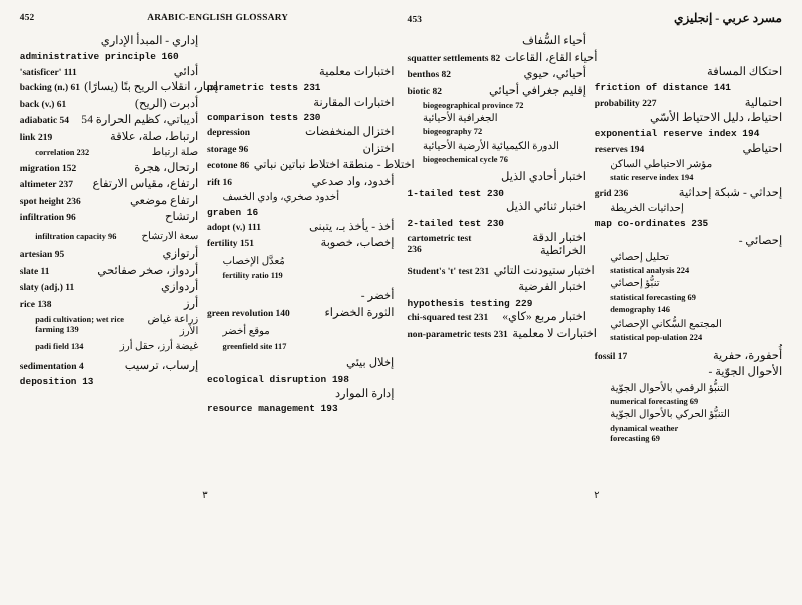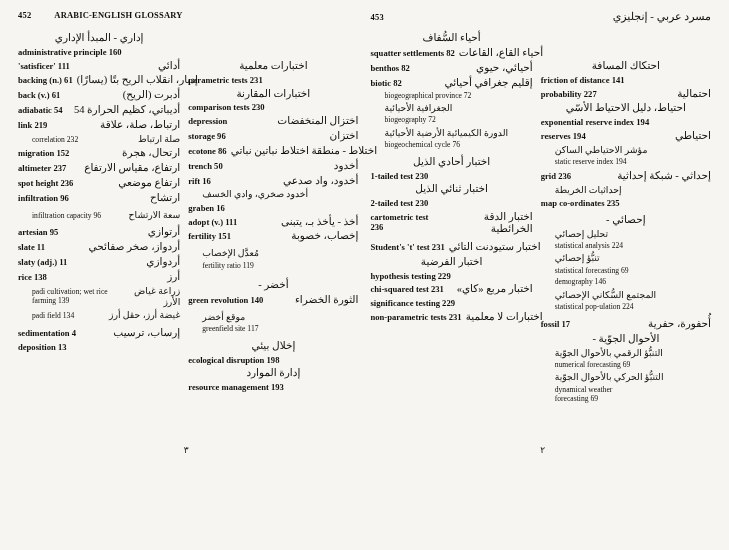"ARABIC-ENGLISH GLOSSARY" span { margin-left: 23px -> 6px; text-align: none -> center }
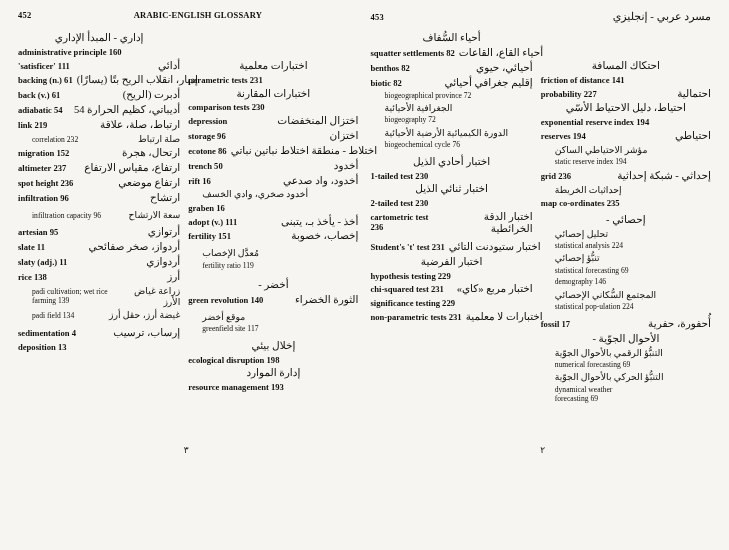"مسرد عربي - إنجليزي" .hdr .run-head-ar { font-weight: normal -> bold }
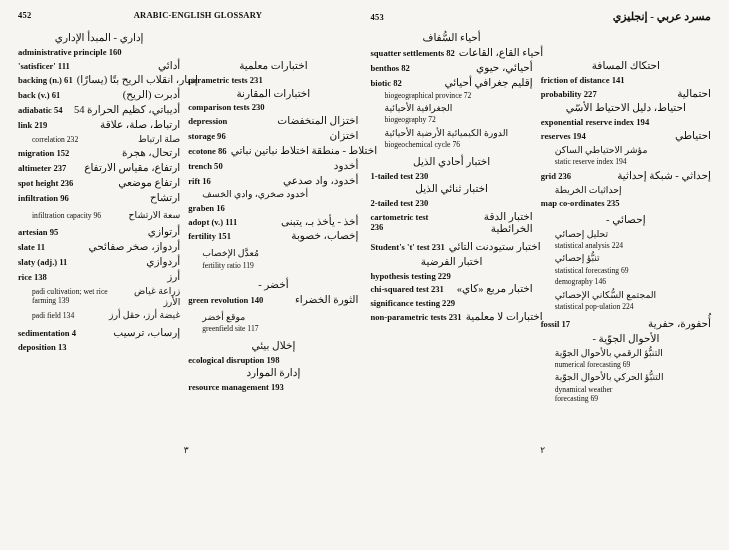"إداري - المبدأ الإداري" .entry.arabic-only { justify-content: center -> flex-end }
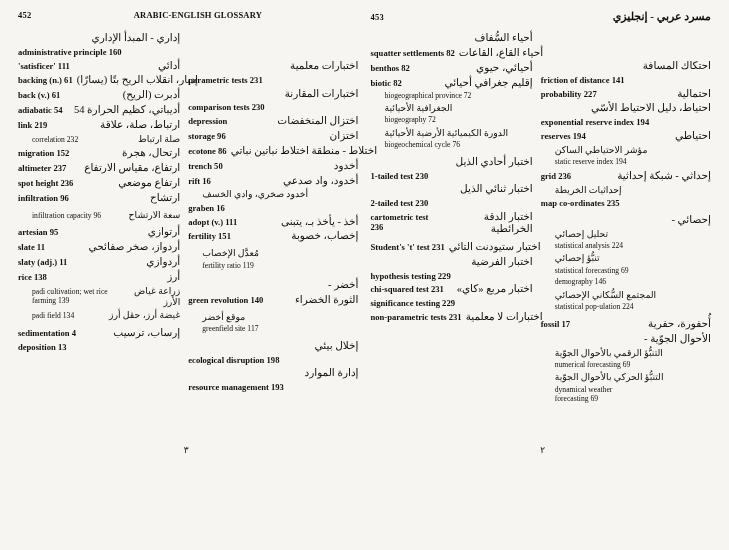"administrative principle 160" .entry.en-only { font-family: none -> Liberation Mono, monospace }
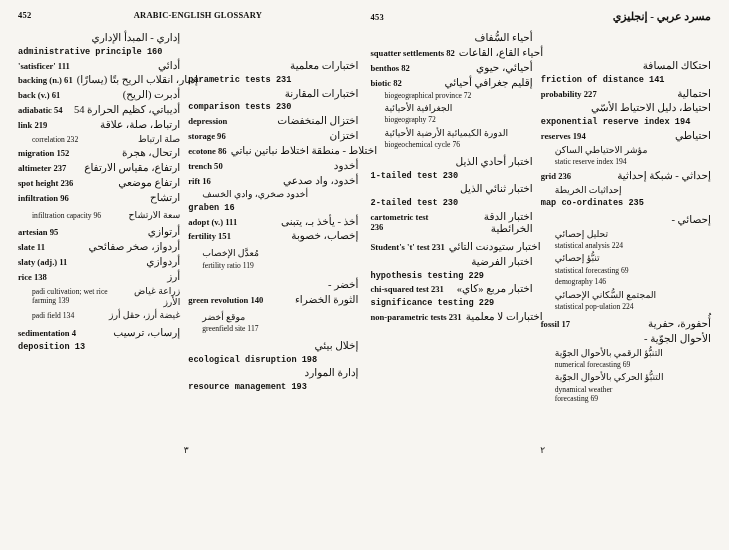"biogeographical province 72" .entry.sub .en { font-weight: normal -> bold }
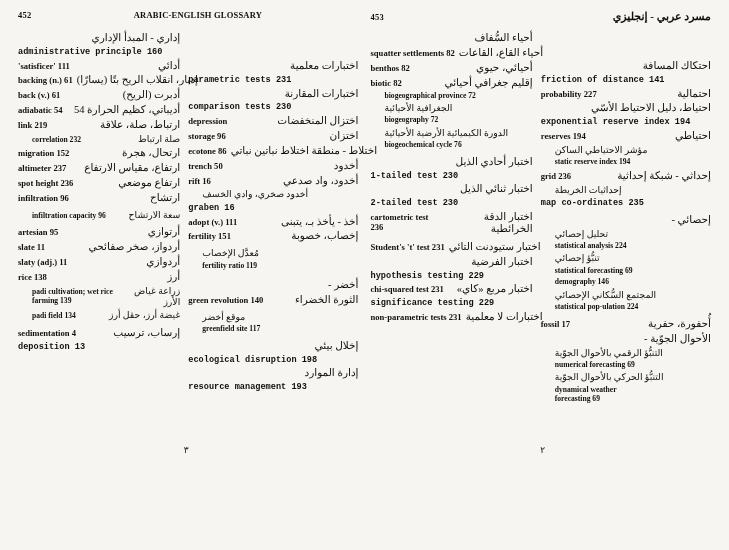"trench 50" div.entry { html: <div> <span>trench 50</span> <span>أخدود</span> </div> -> none }
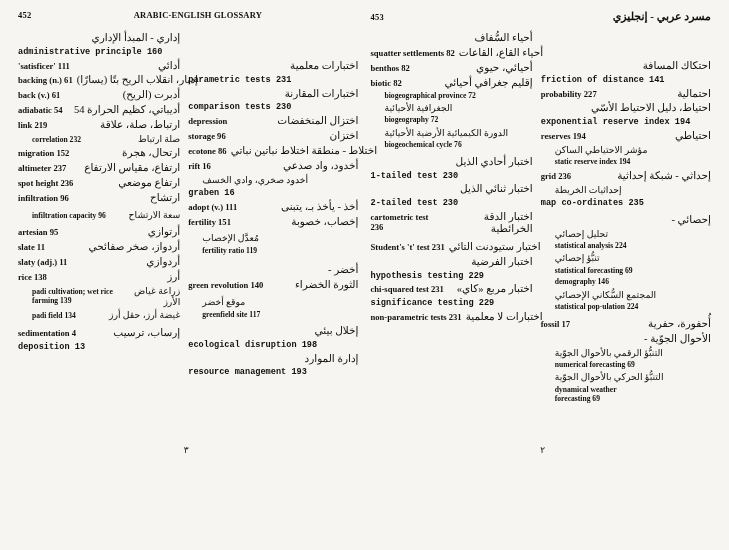"significance testing 229" div.entry { html: <div> <span>significance testing 229</span> </div> -> none }
